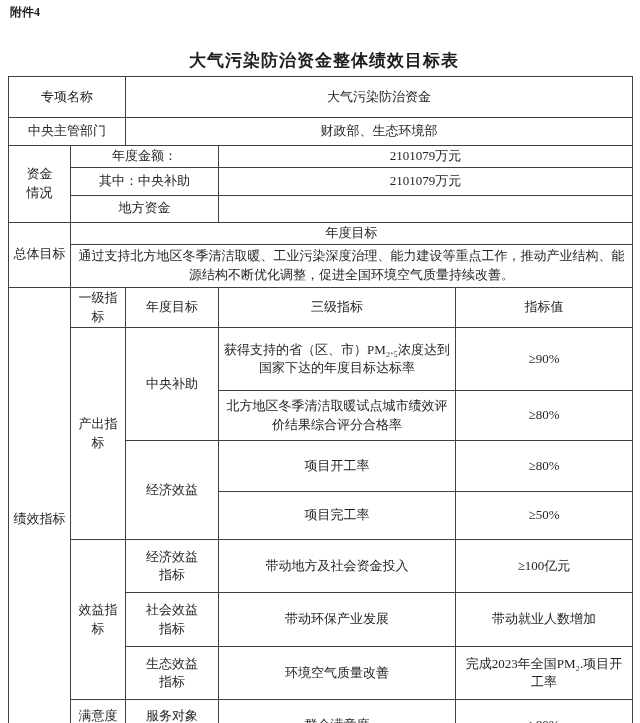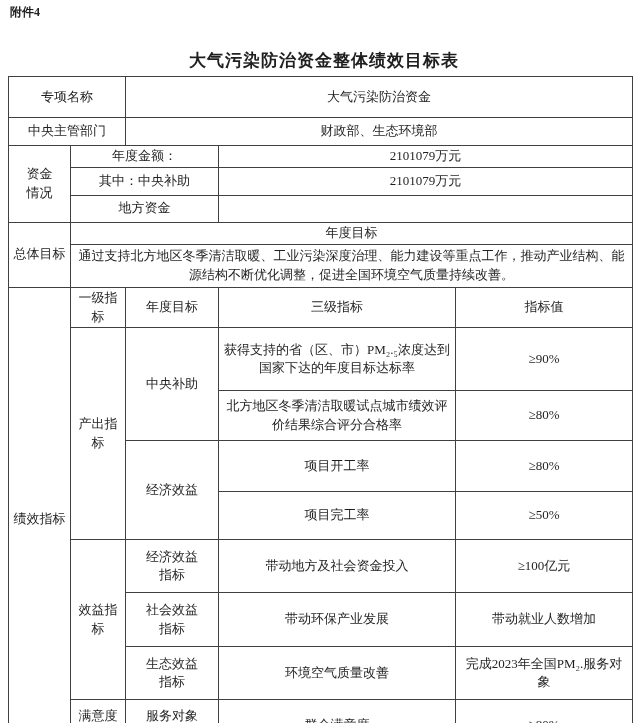"完成2023年全国PM₂.服务对象" td { text: PM₂.服务对象 -> PM₂.项目开工率 }
